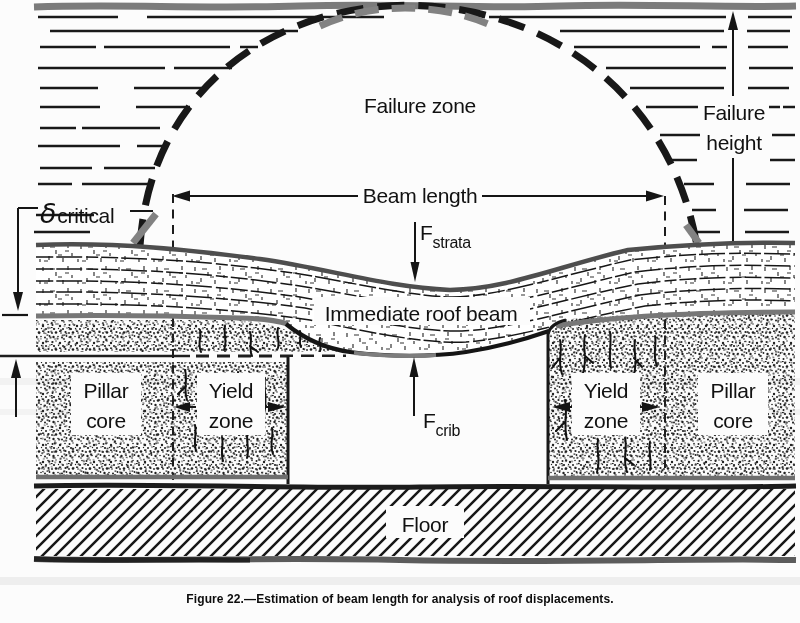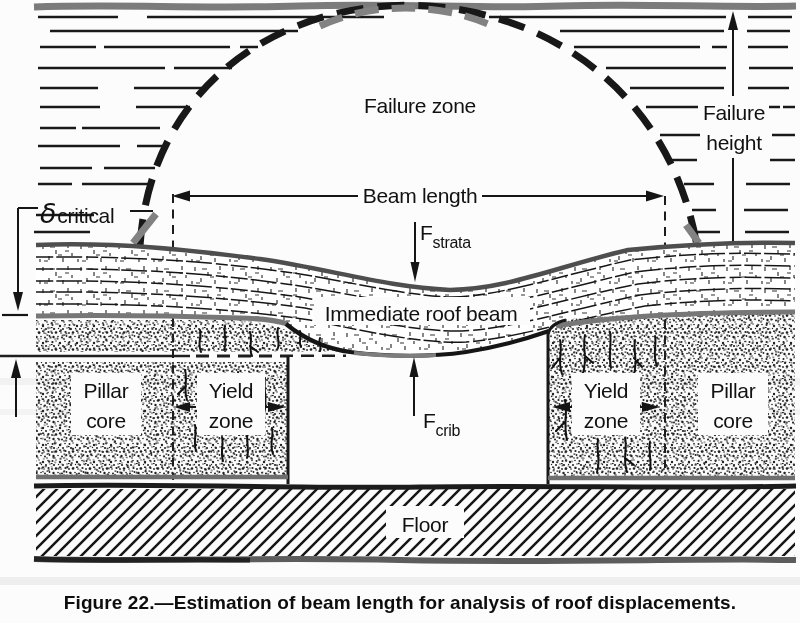"Figure 22.—Estimation of beam length" #caption { font-size: 19px -> 12px }
